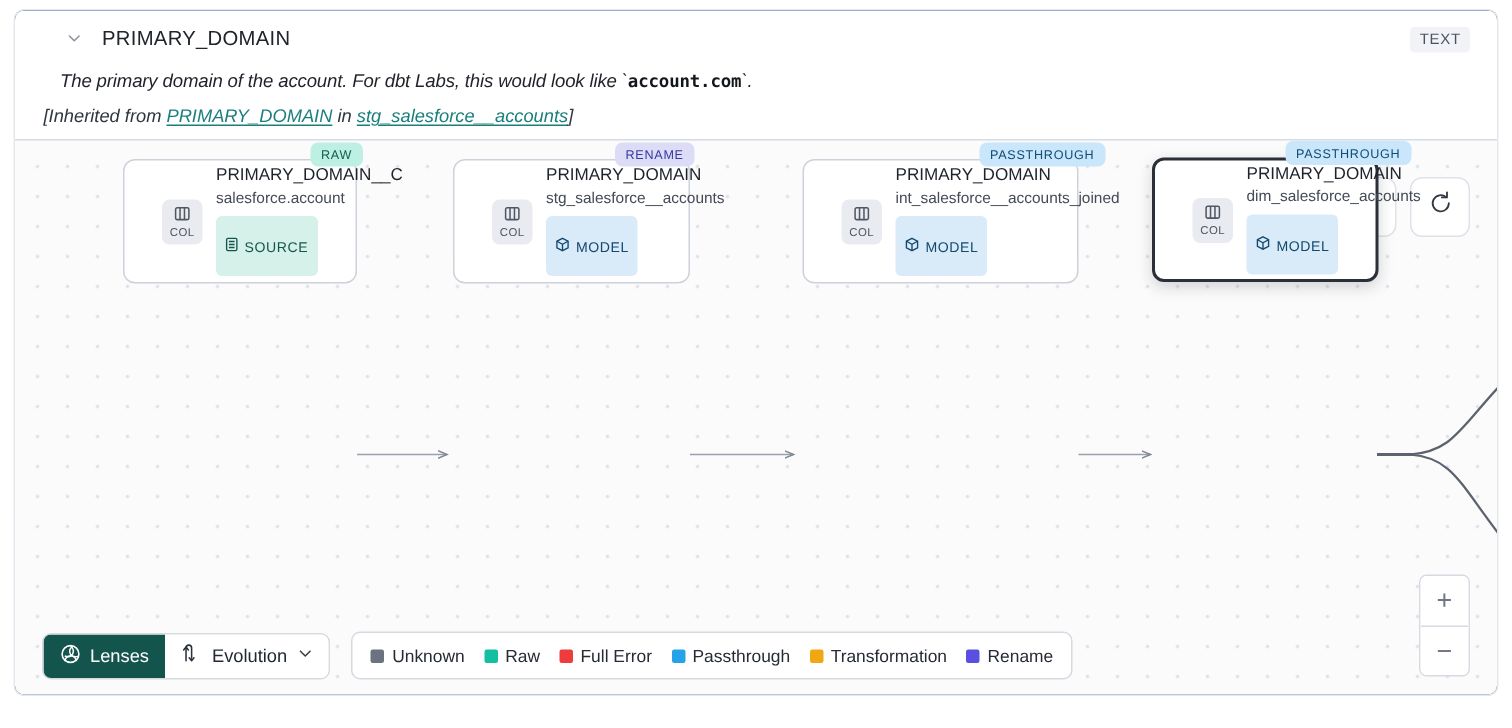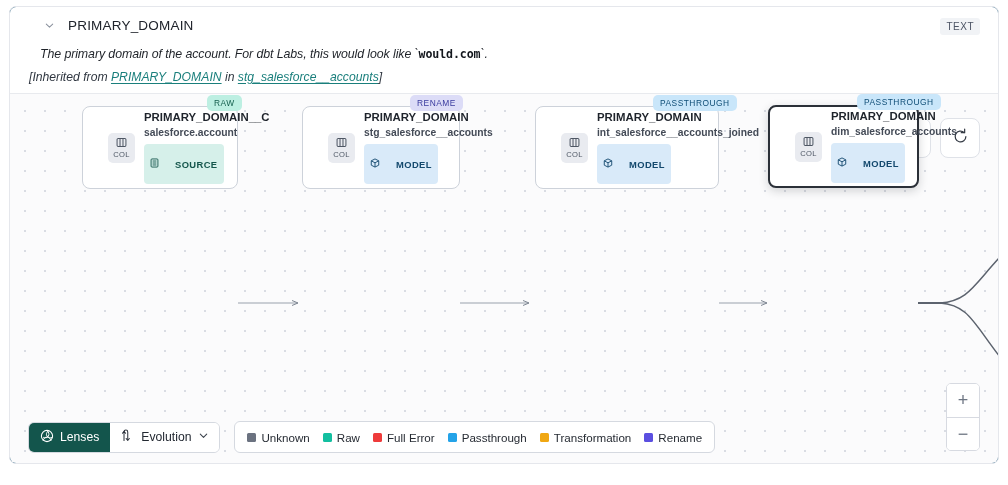"would.com" code { text: would.com -> account.com }
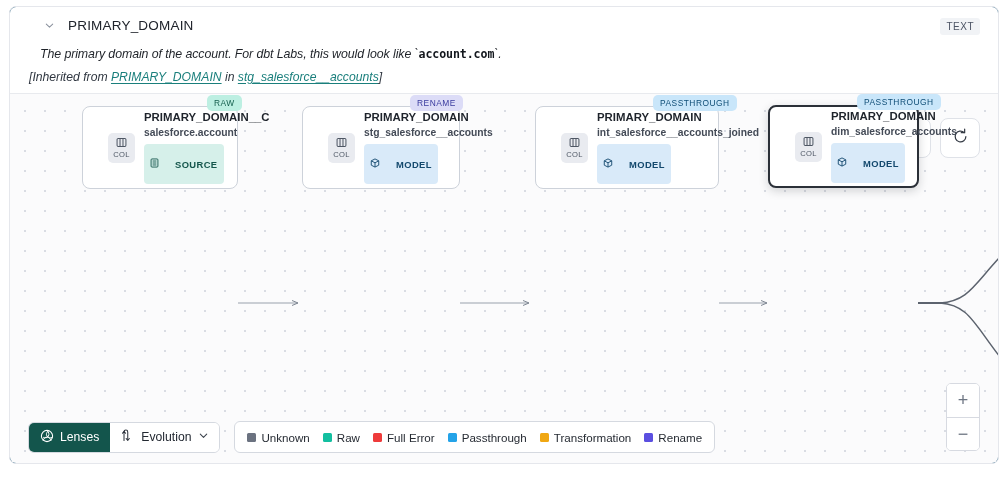"PRIMARY_DOMAIN__C" .node-body { font-weight: bold -> none }
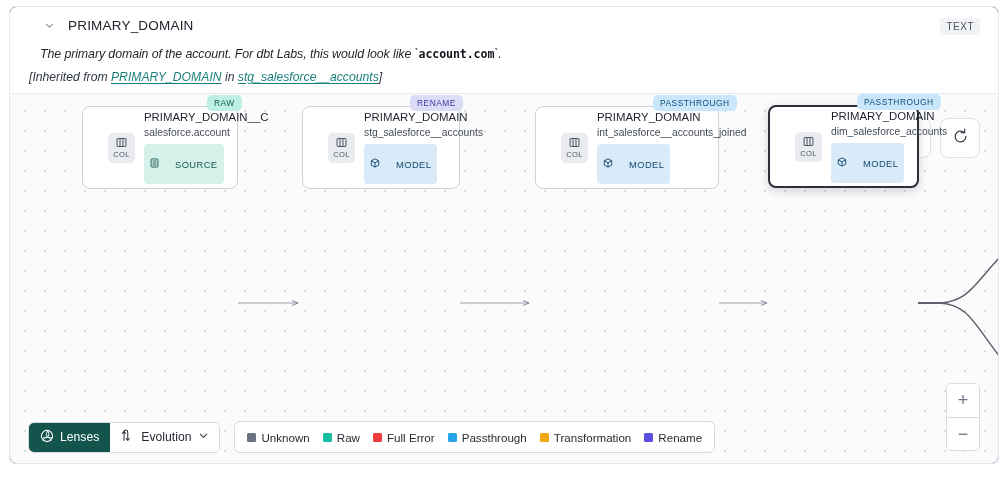"SOURCE" .kind-badge { gap: 16px -> 4px }
